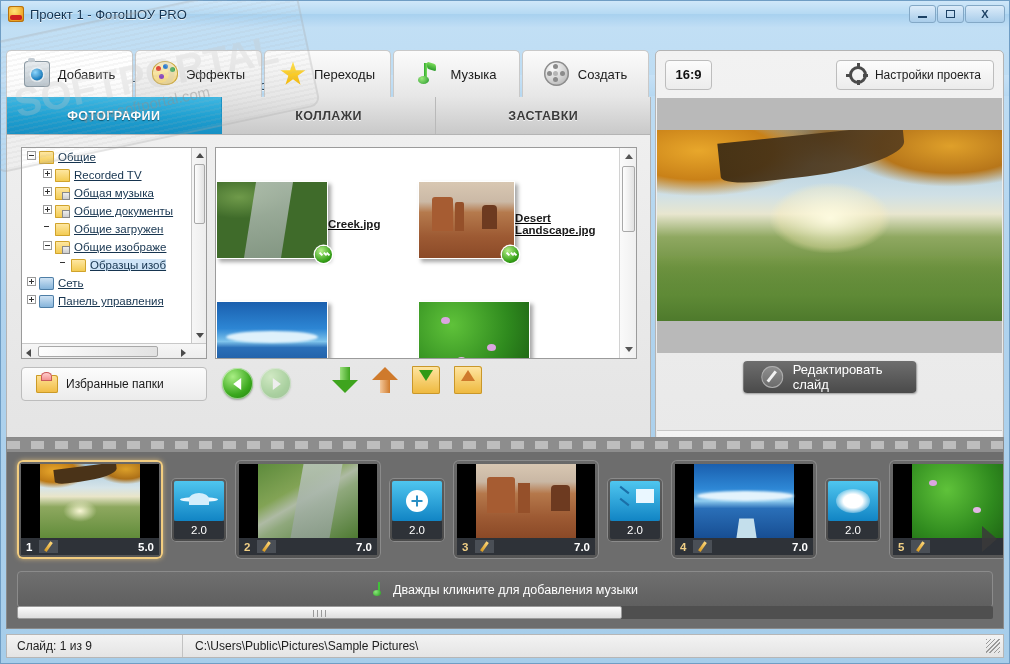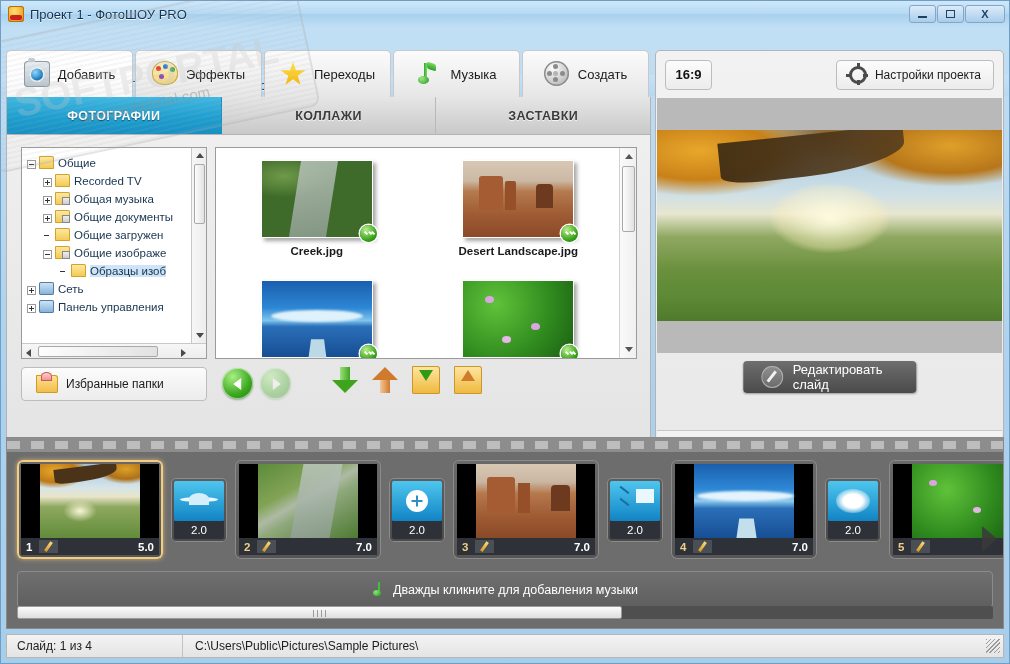"Общие" .tnode { align-items: flex-end -> flex-start; text-decoration: none -> underline }
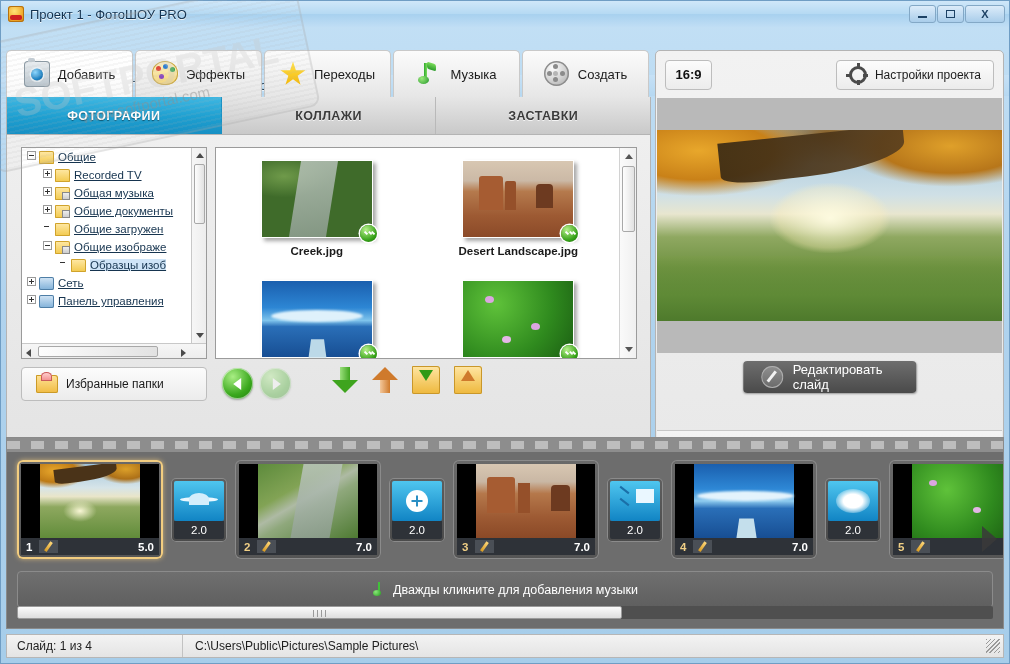"Creek.jpg" .gcell { flex-direction: column -> none; text-decoration: none -> underline }
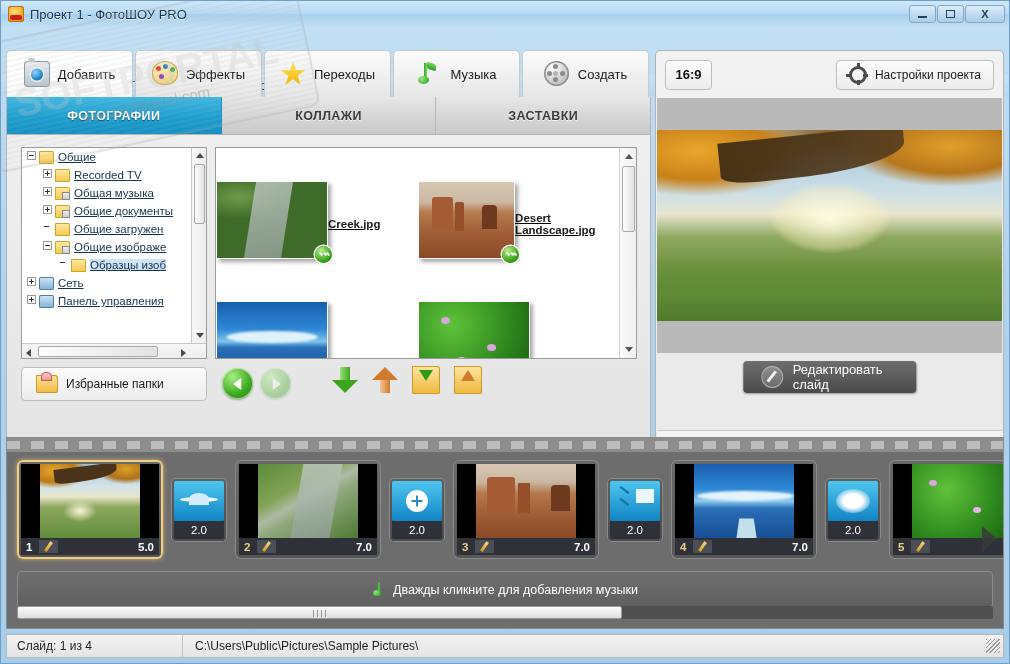"Слайд: 1 из 4" div.st1 { text: 4 -> 9 }
